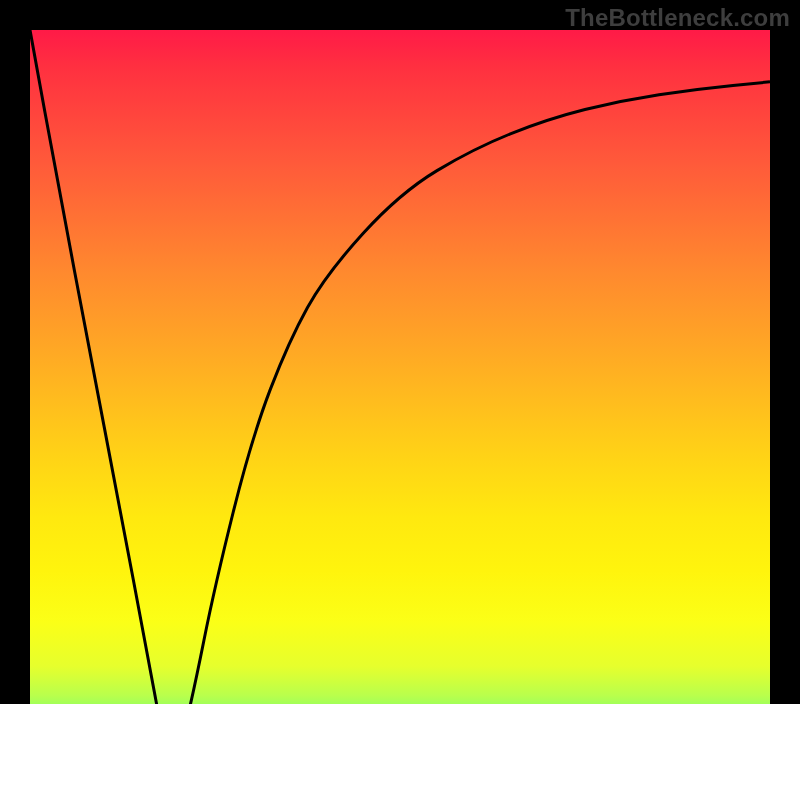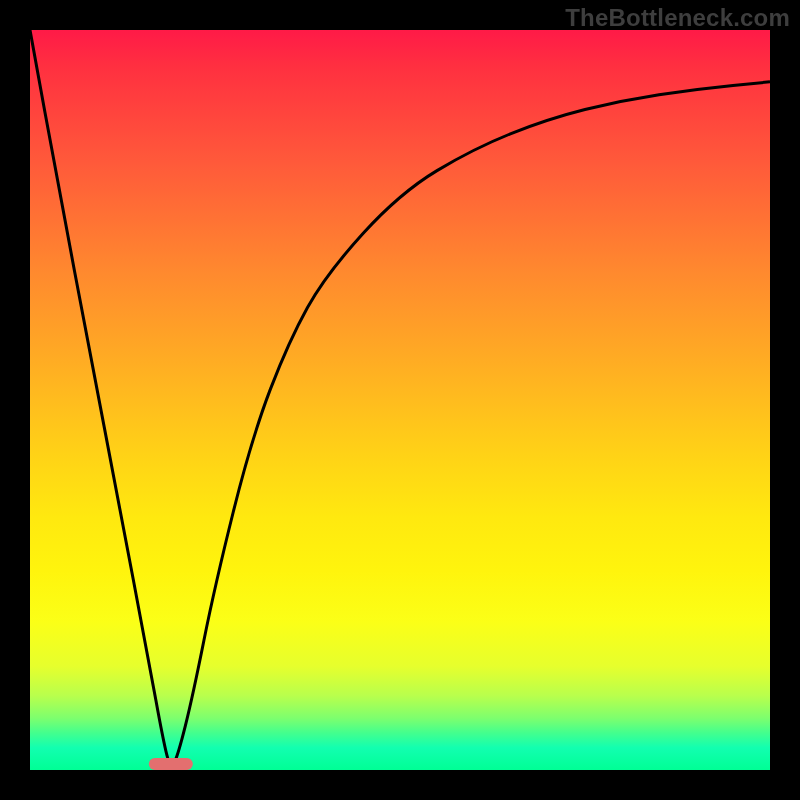"TheBottleneck.com" .stage { height: 800px -> 704px }
